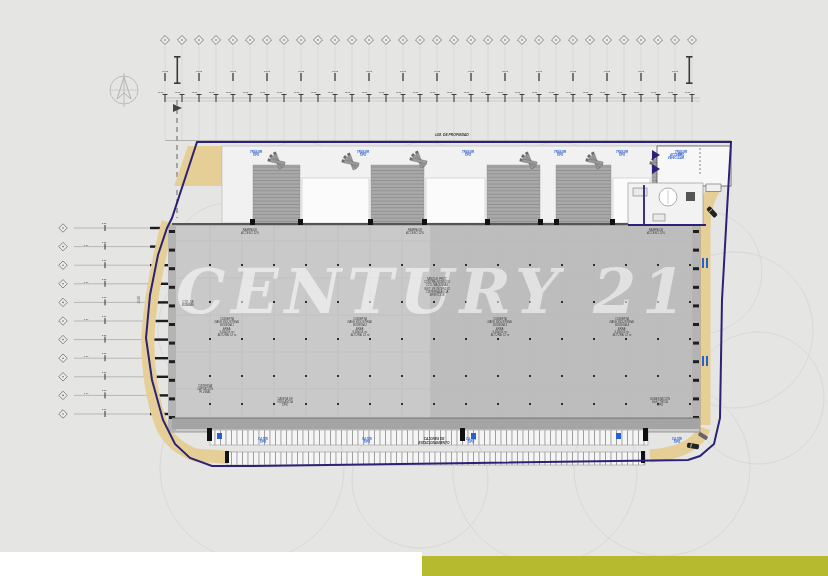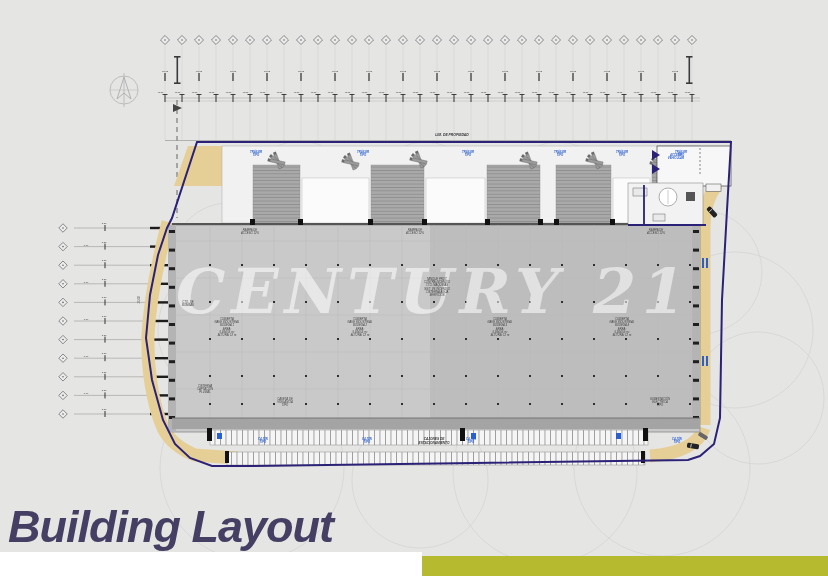"Building Layout" div.page-title { html: <div>Building Layout</div> -> none }
